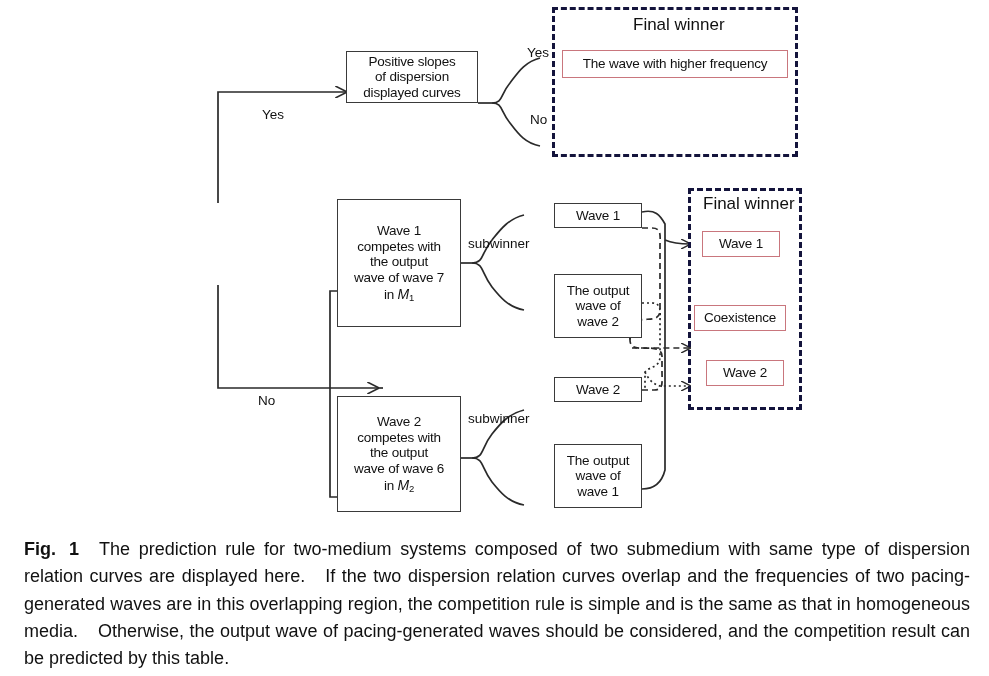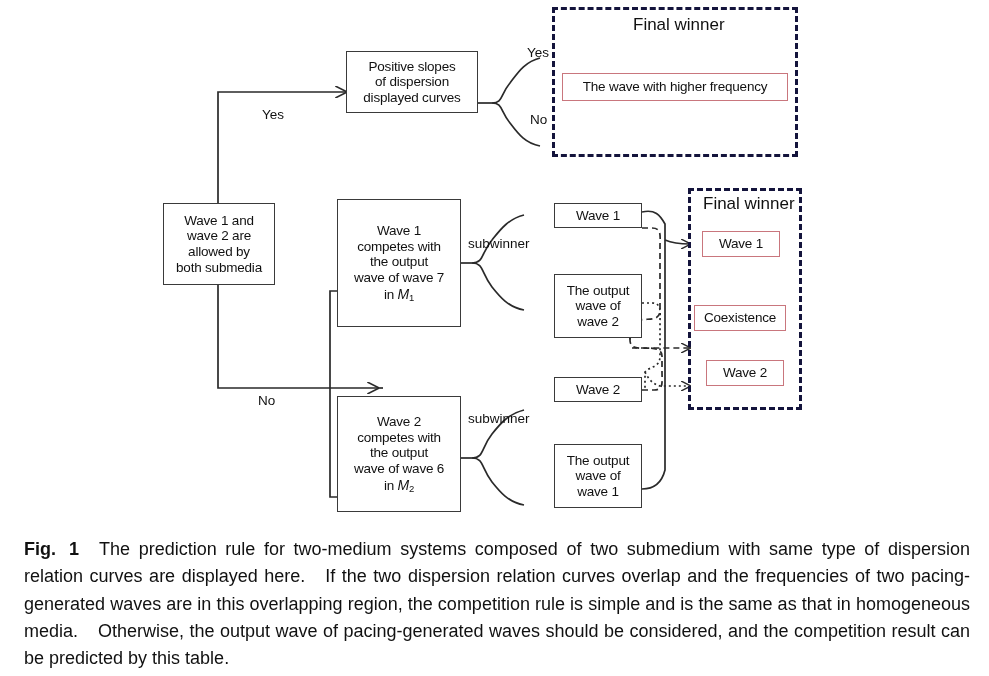"Positive slopes" div.boxwrap { height: 62px -> 52px }
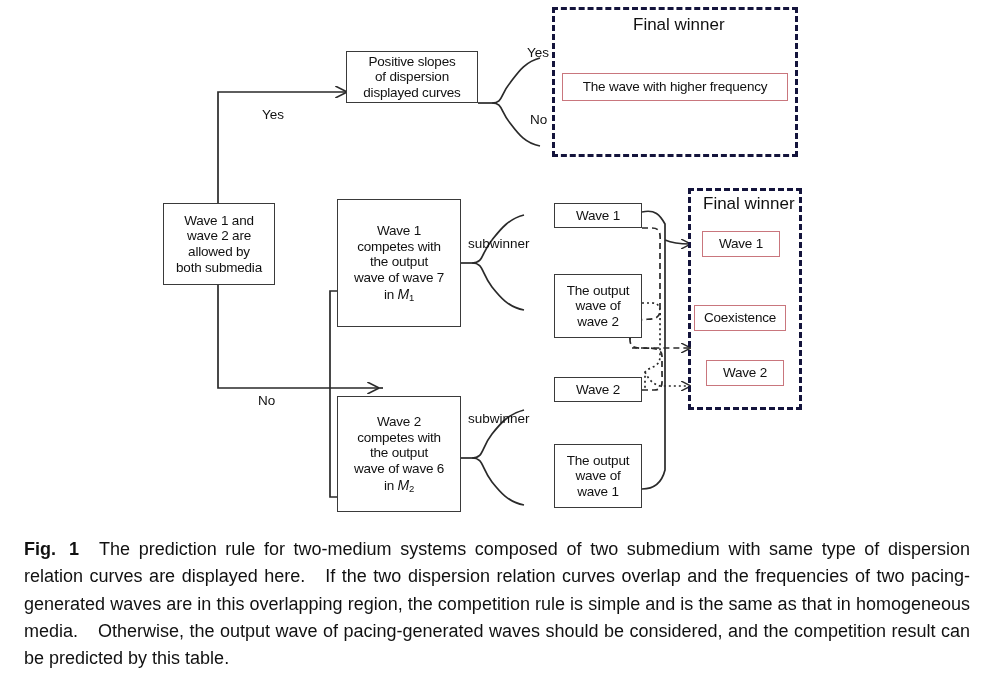"The wave with higher frequency" div.boxwrap { margin-top: 23px -> none }
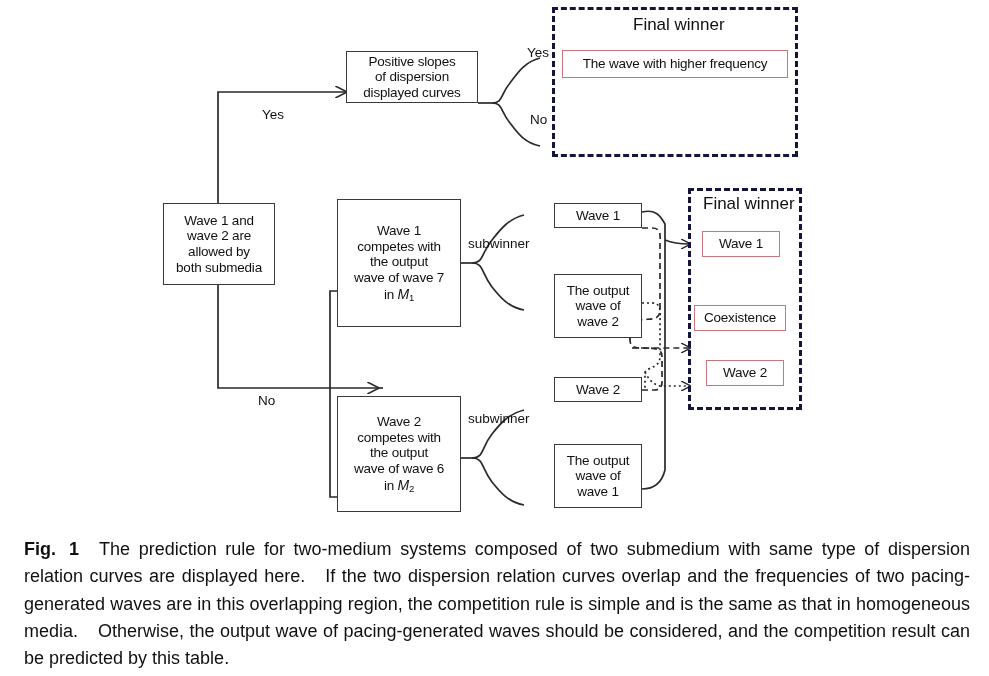"Wave 1 and" div.boxwrap { html: <div> <div> <span>Wave 1 and</span><br> <span>wave 2 are</span><br> <span>allowed by</span><br> <span>both submedia</span> </div> </div> -> none }
